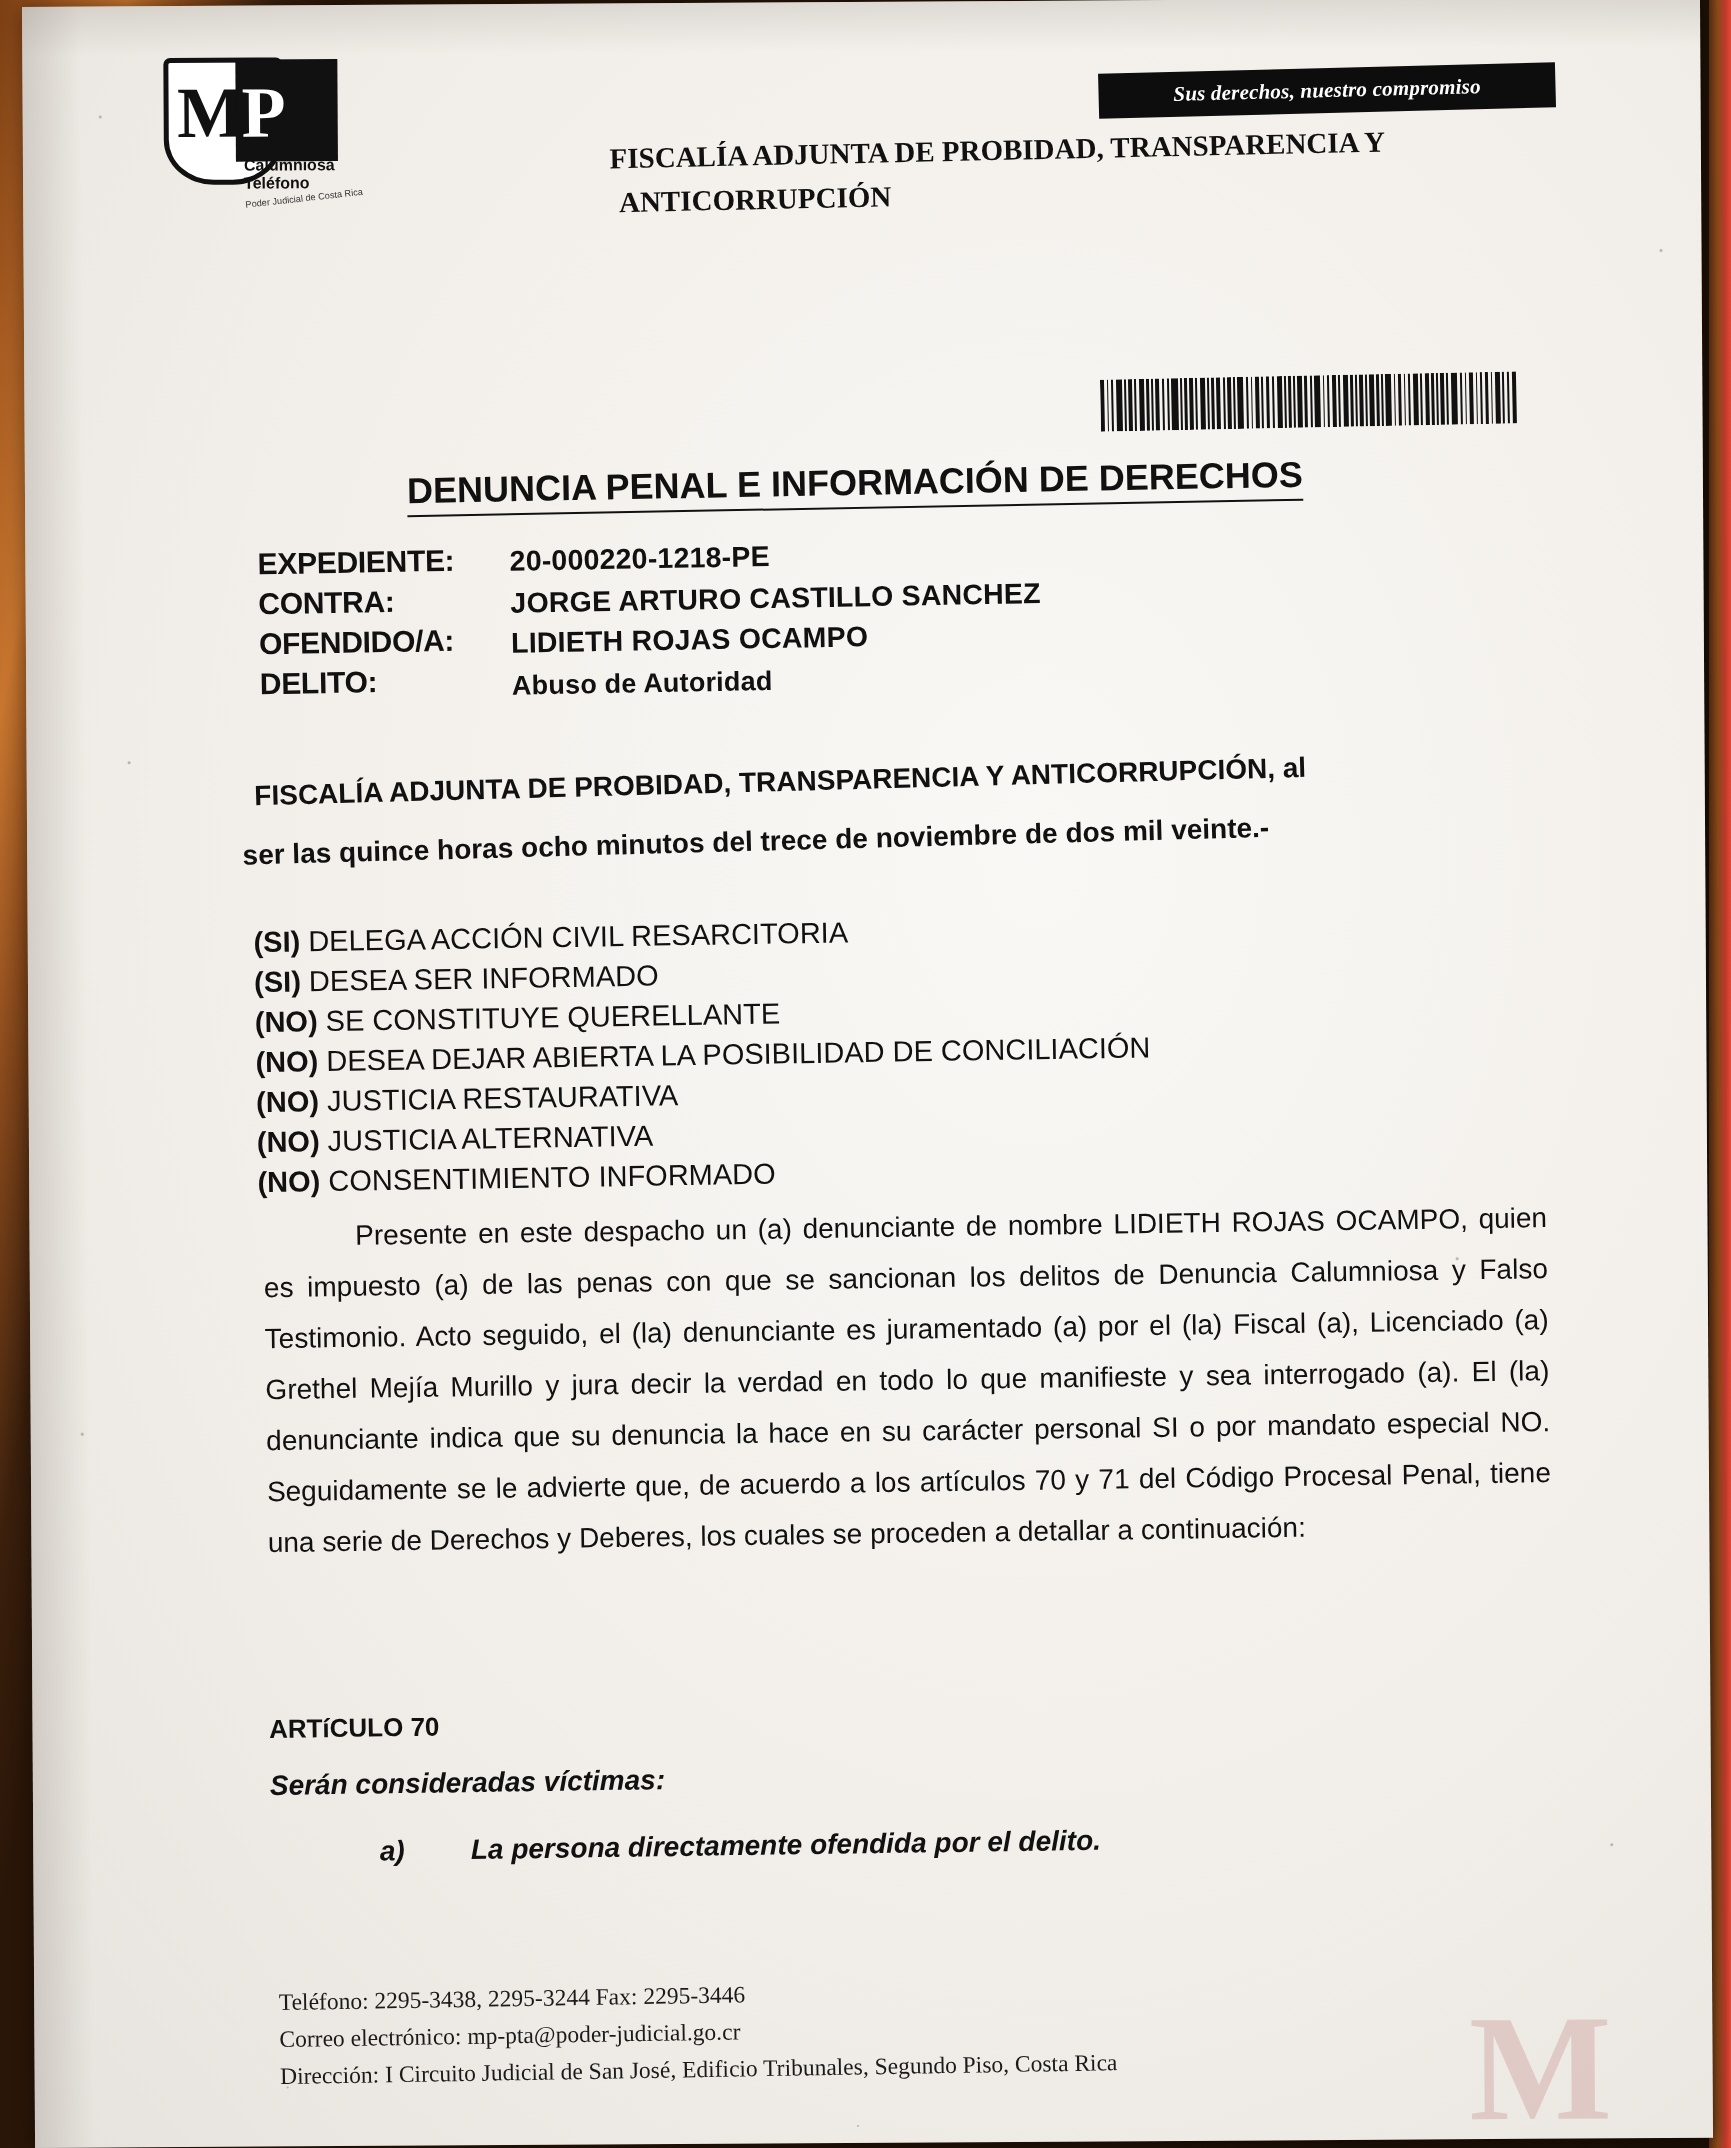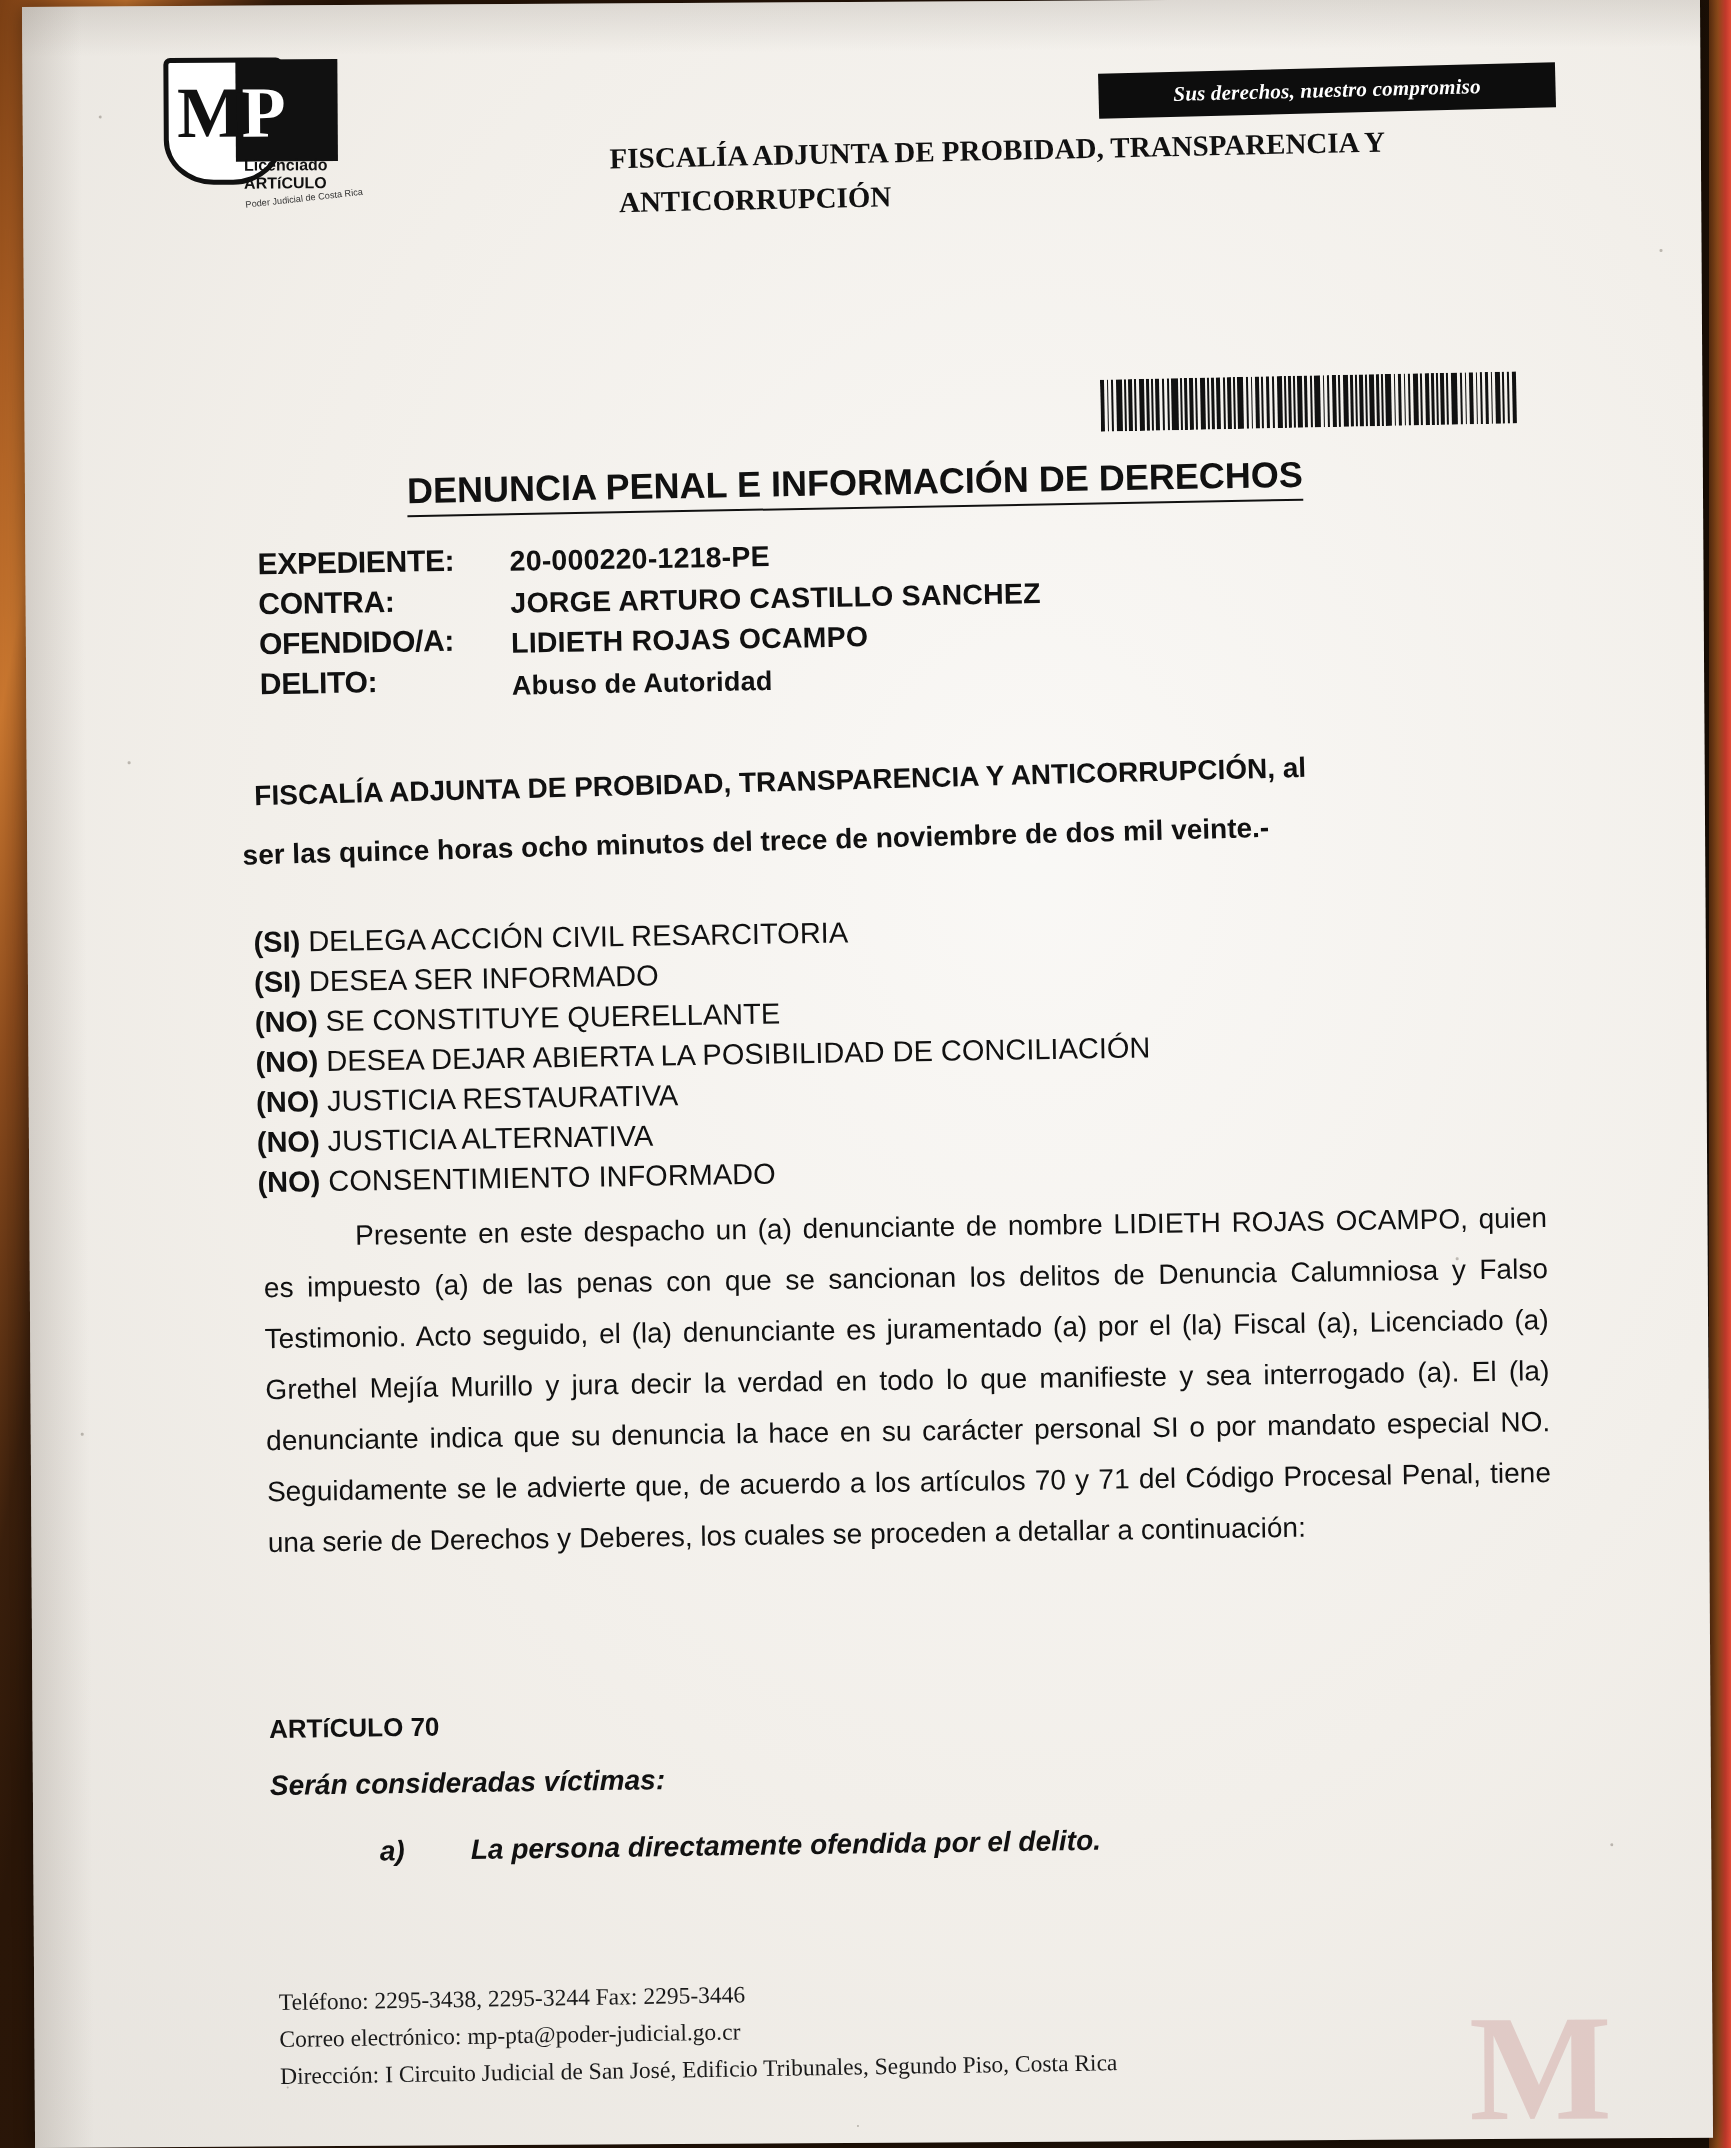"Licenciado" span { text: Licenciado -> Calumniosa }
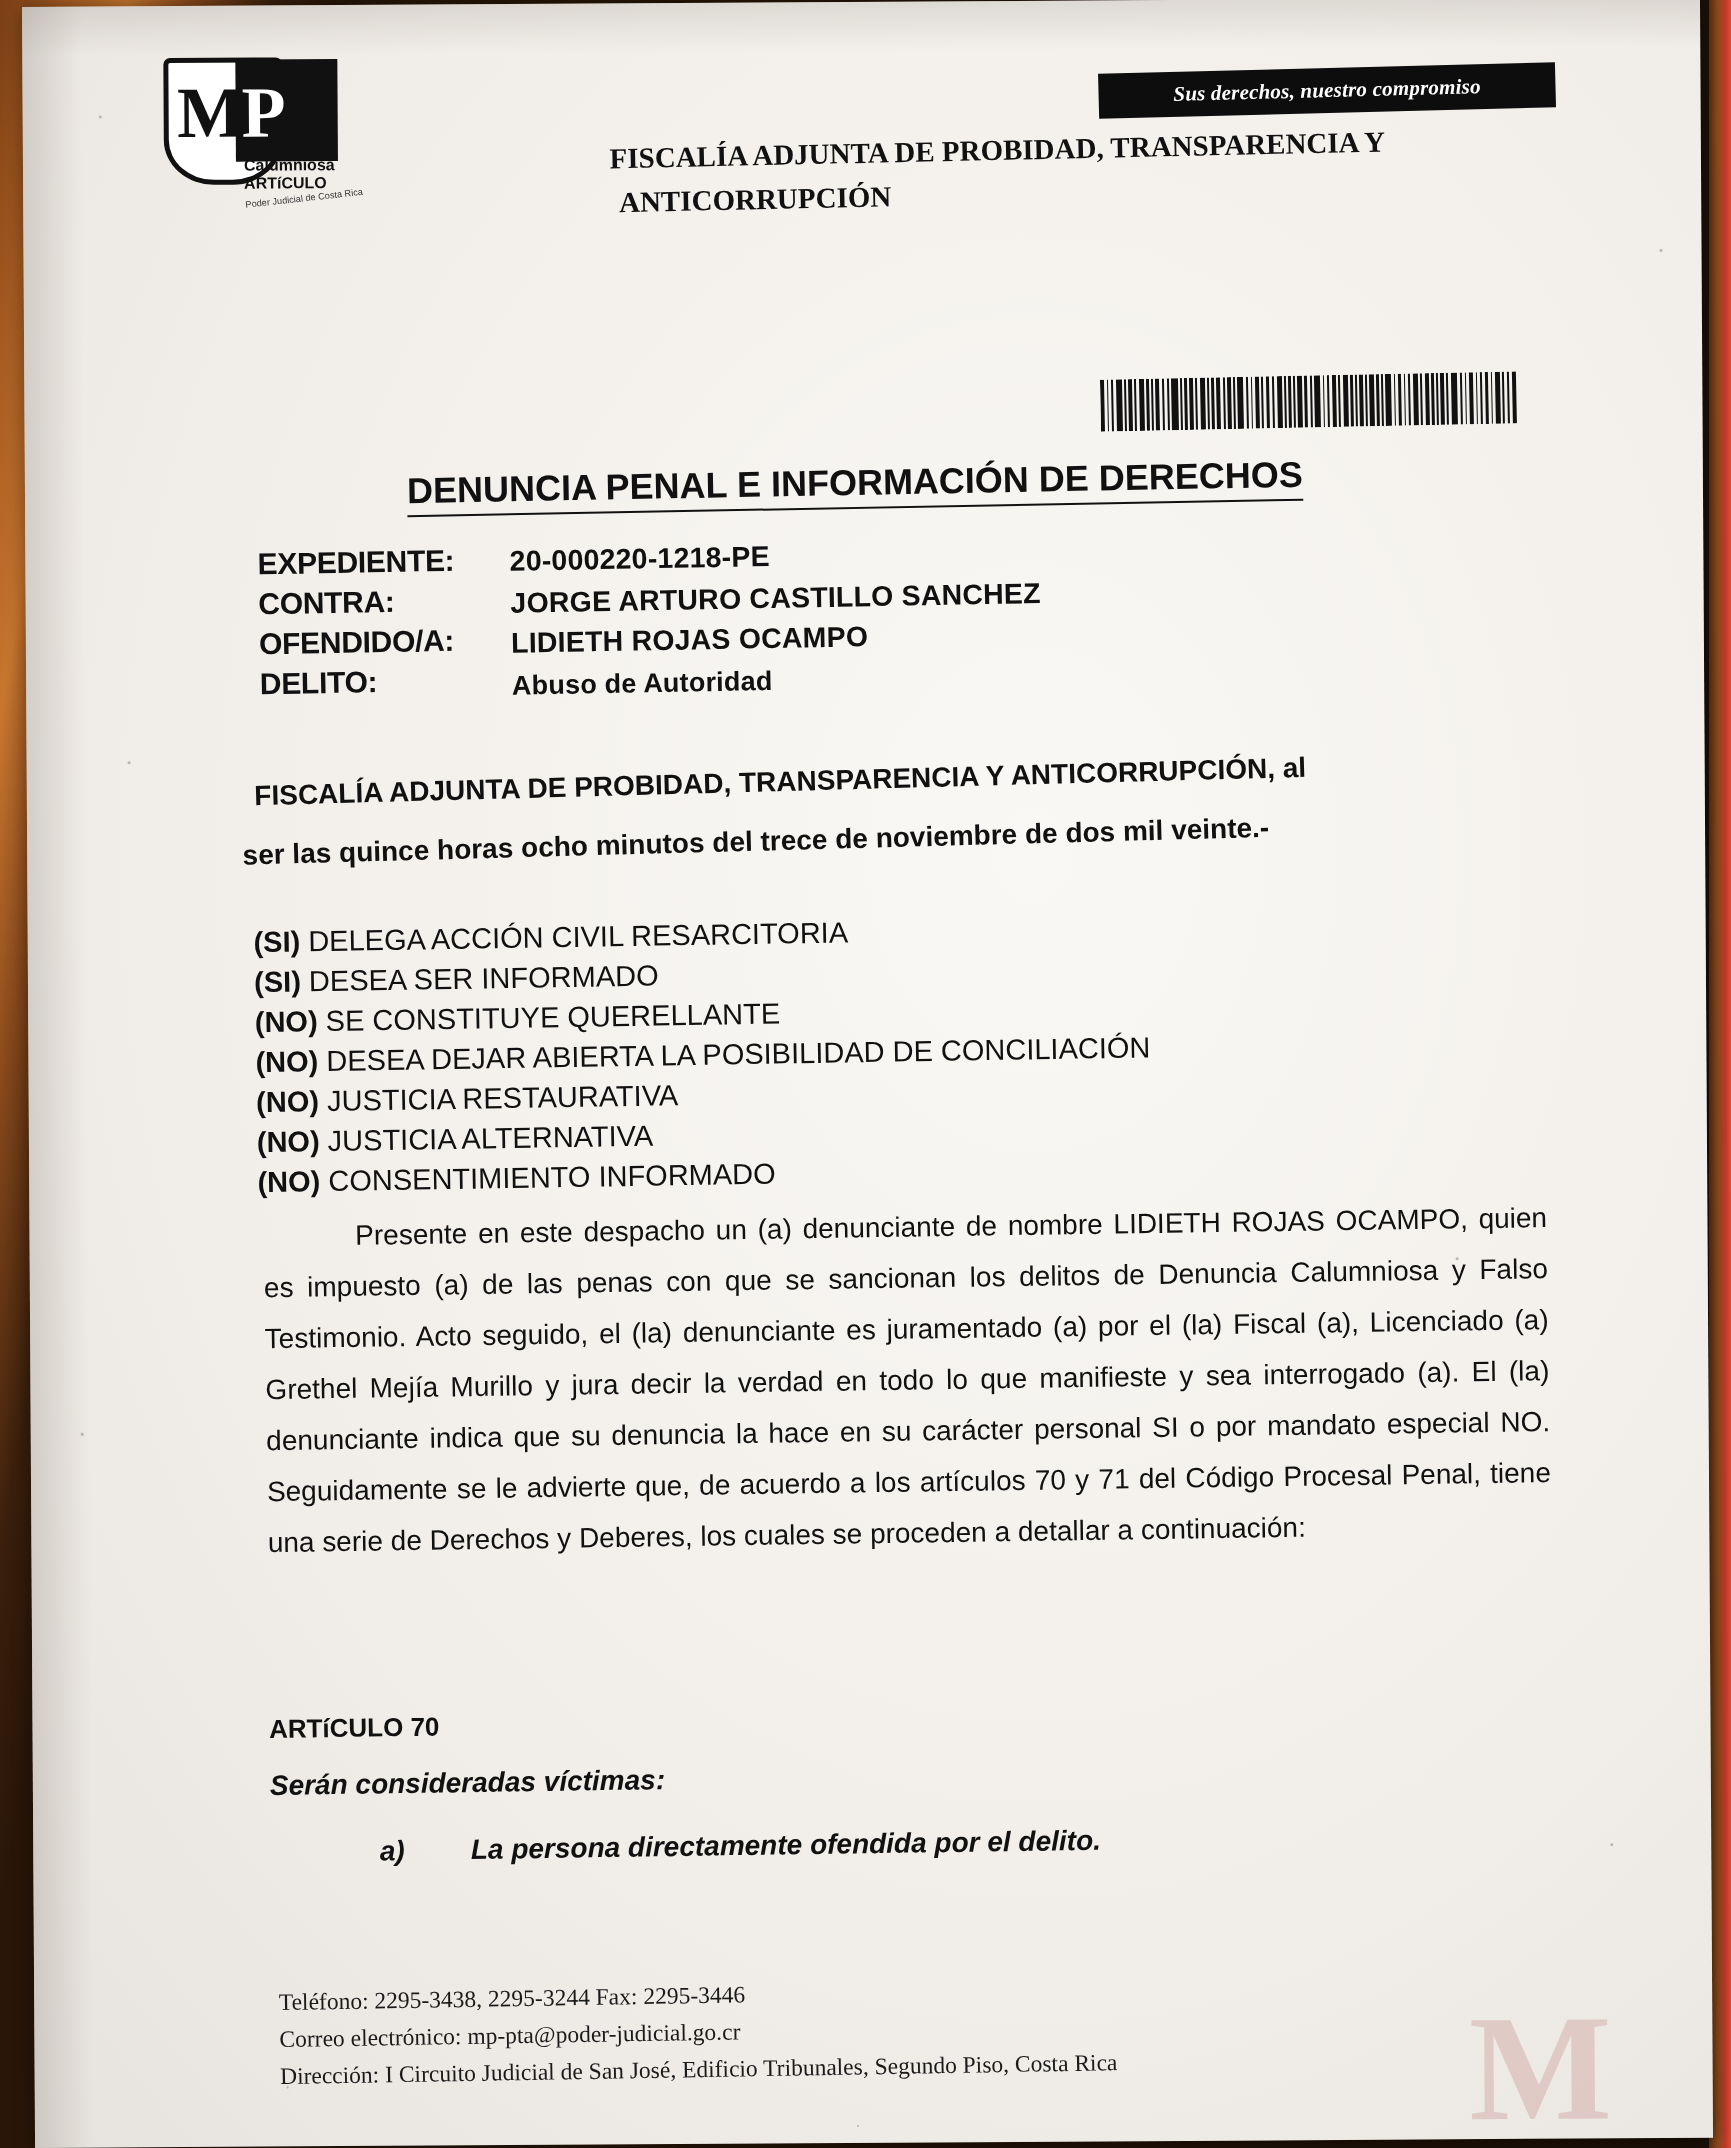"ARTíCULO" span { text: ARTíCULO -> Teléfono }
